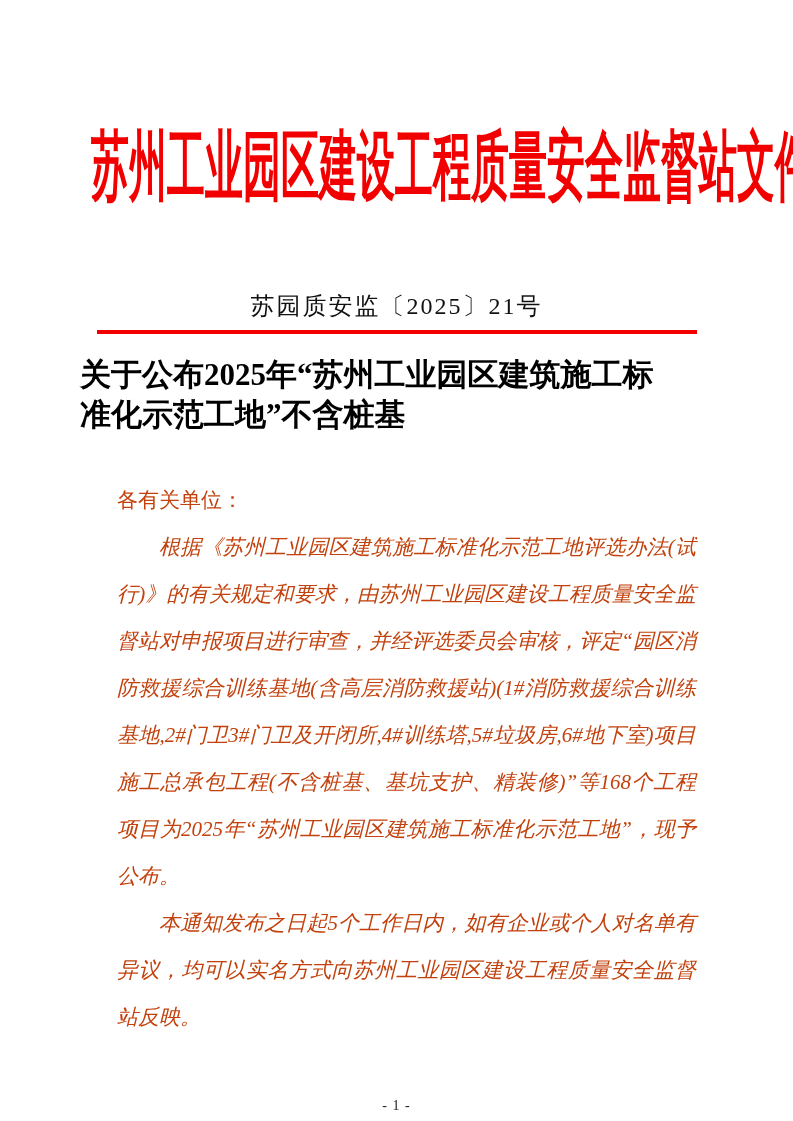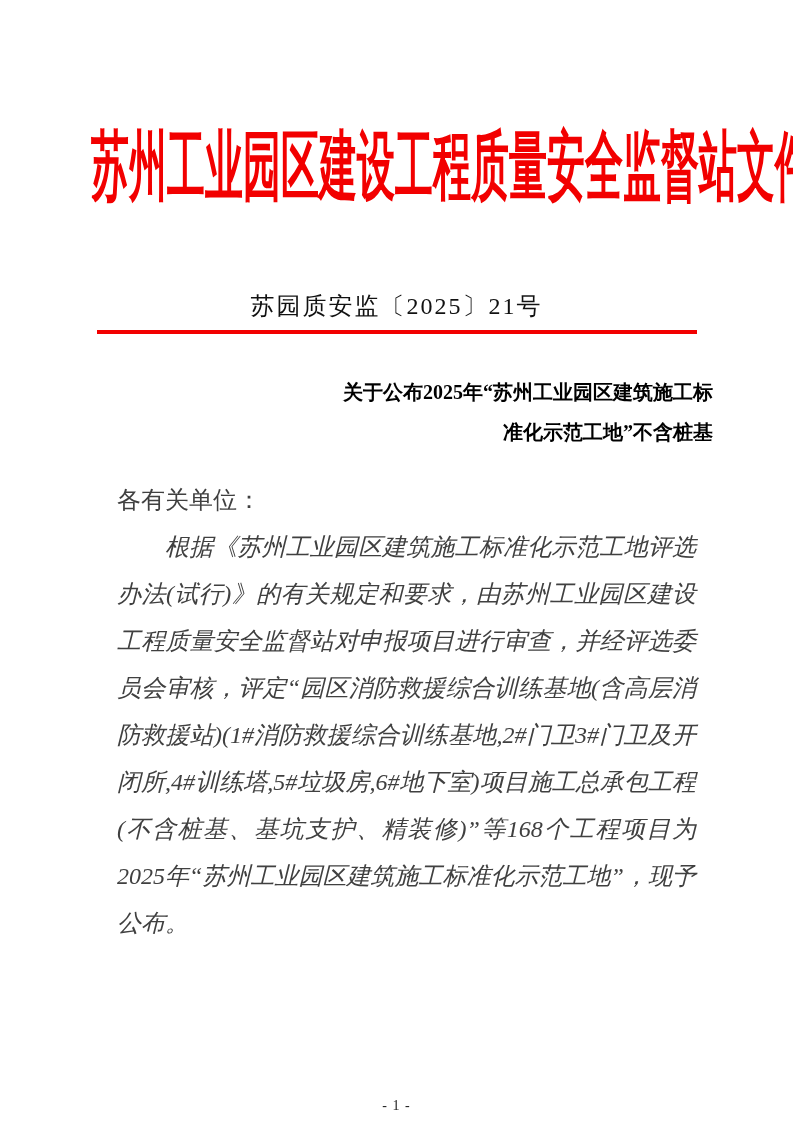"关于公布2025年“苏州工业园区建筑施工标" .doc-title { font-size: 20px -> 31px; text-align: right -> left; top: 372px -> 355px }
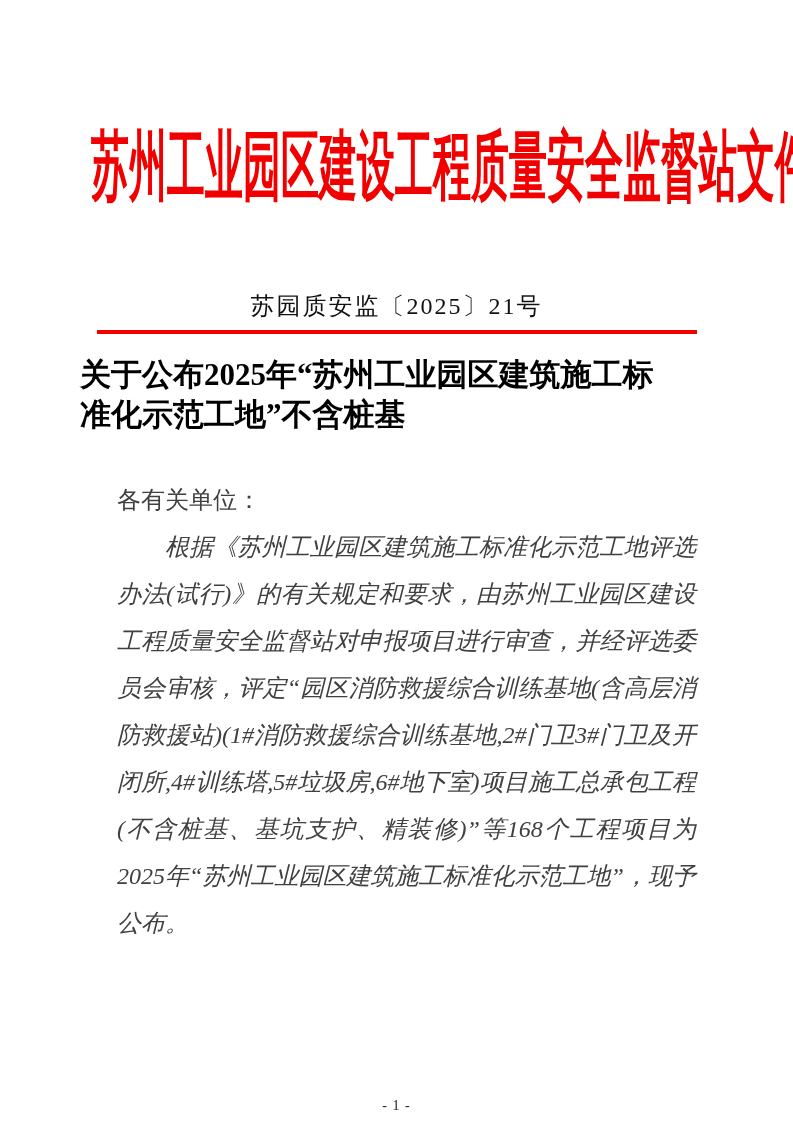"各有关单位：" .body-text { color: #404040 -> #c2410c; font-size: 24px -> 21px }
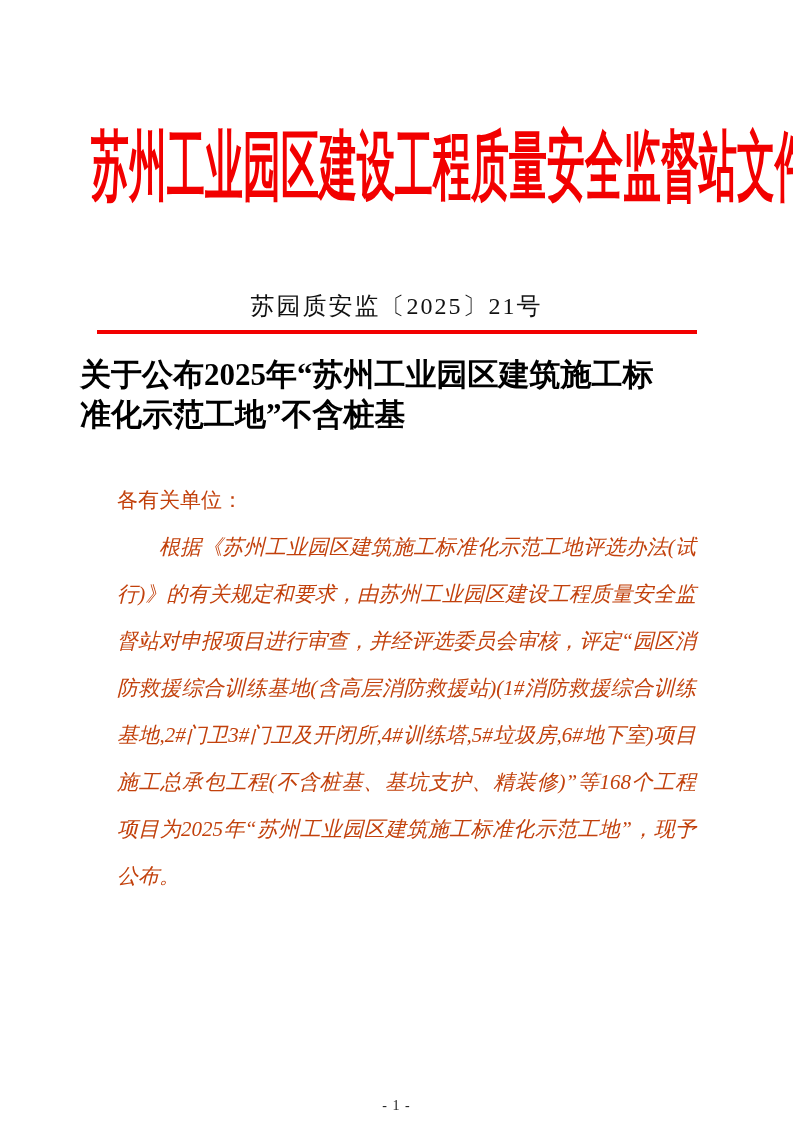"本通知发布之日起5个工作日内，如有企业或个人对名单有异议，均可以实名方式向苏州工" p.para { html: none -> <p>本通知发布之日起5个工作日内，如有企业或个人对名单有异议，均可以实名方式向苏州工业园区建设工程质量安全监督站反映。</p> }
